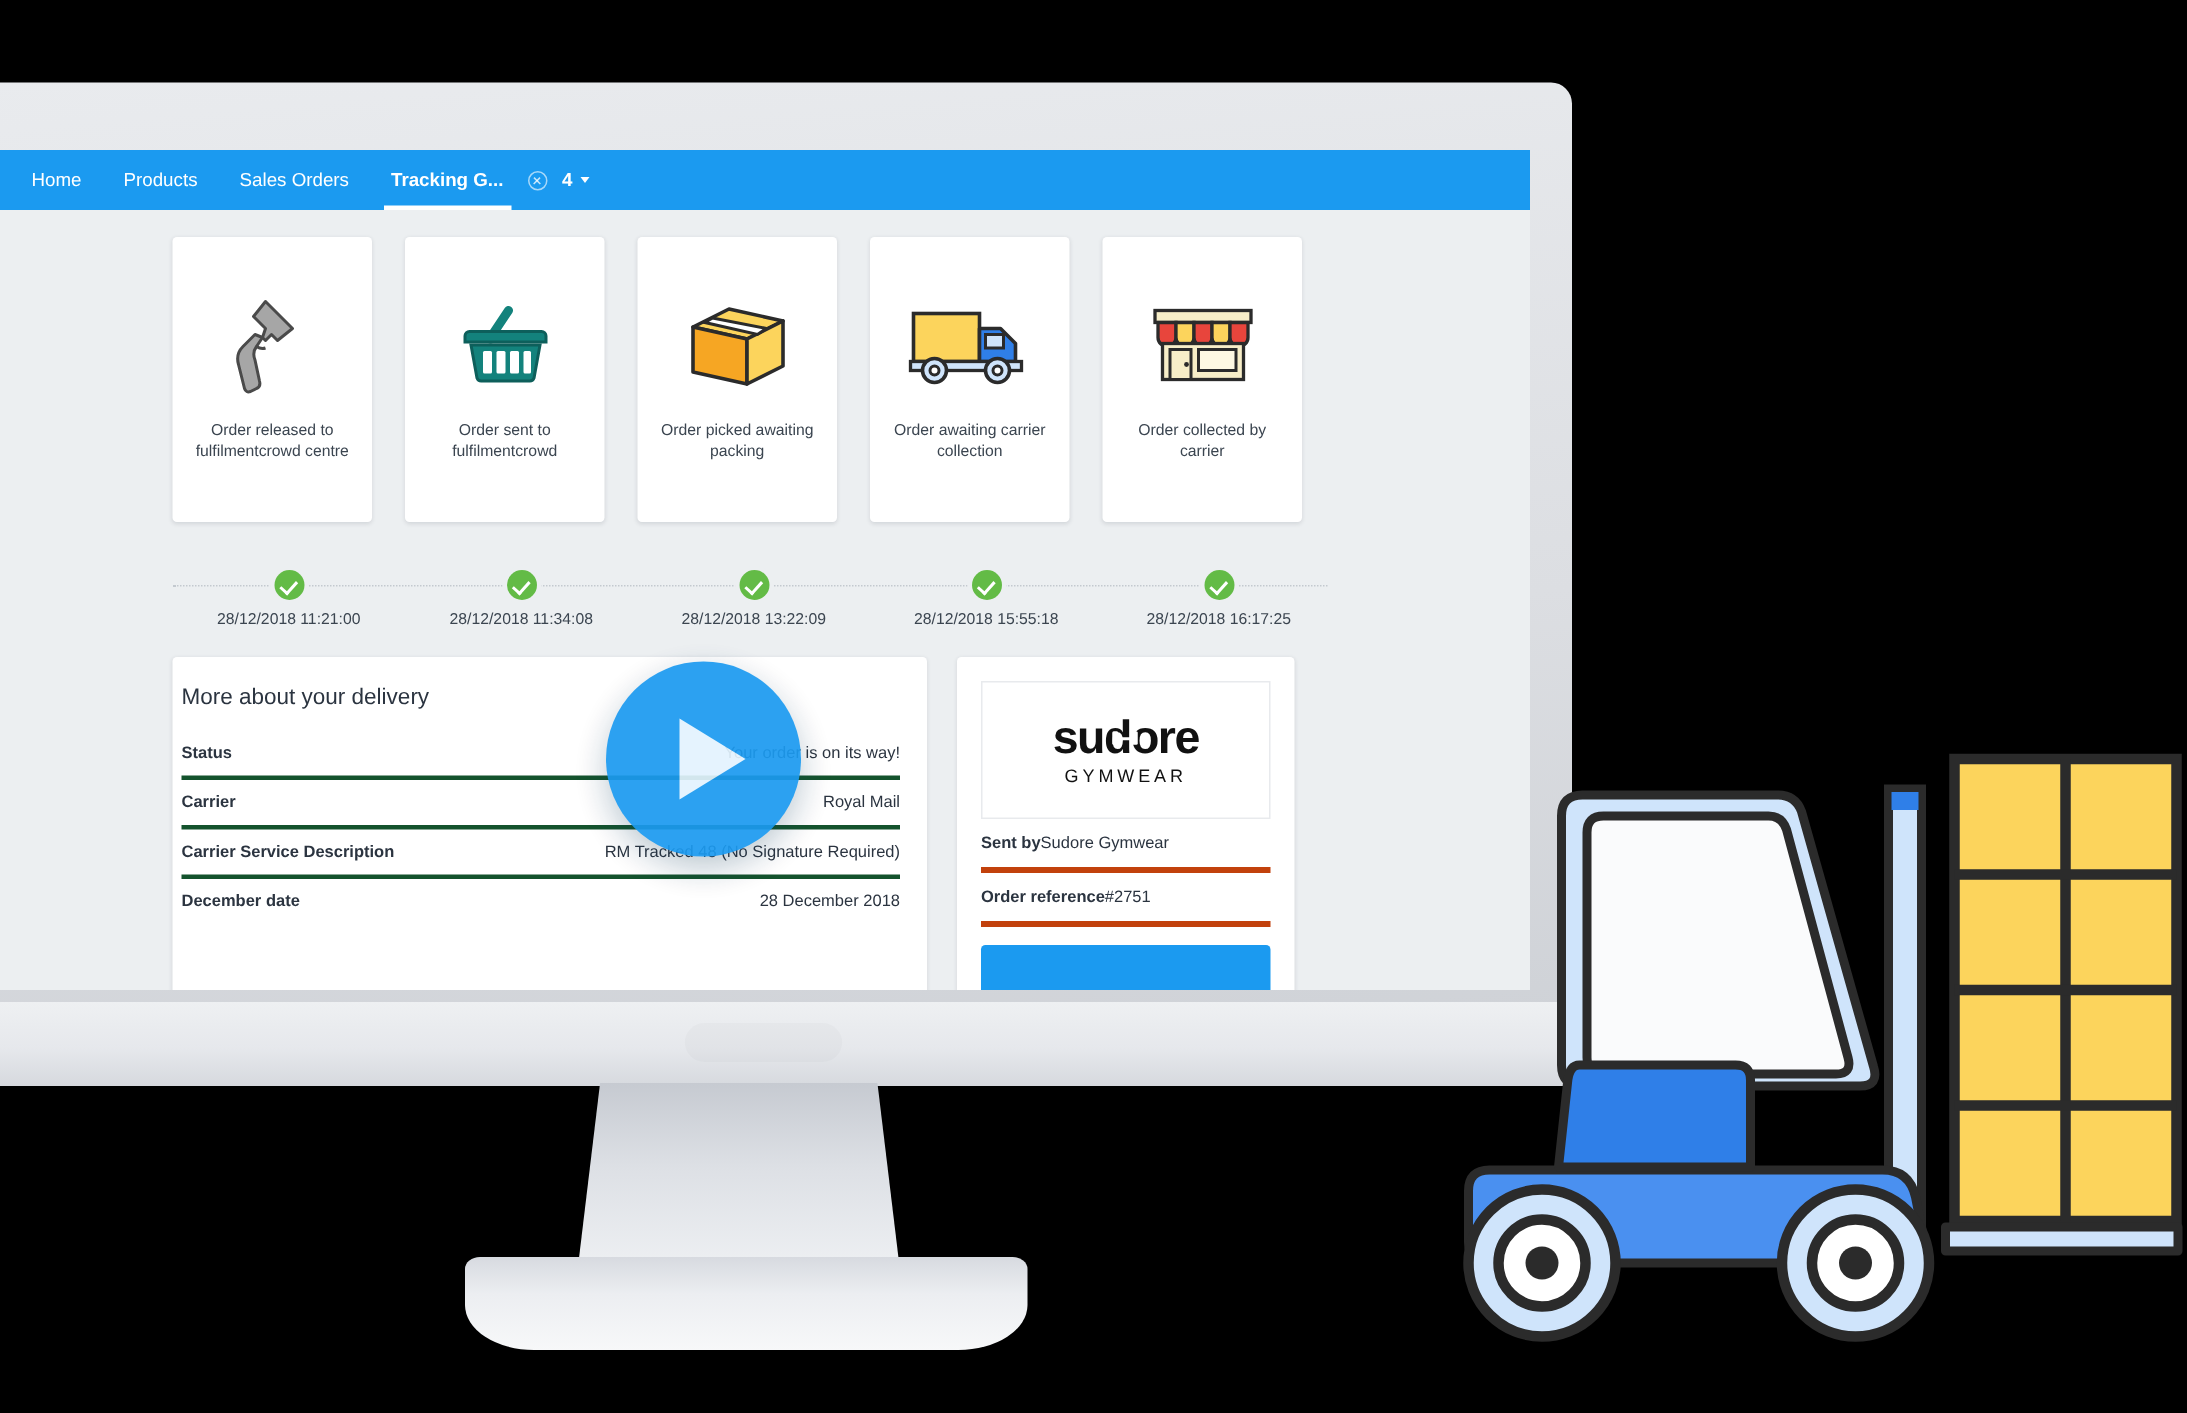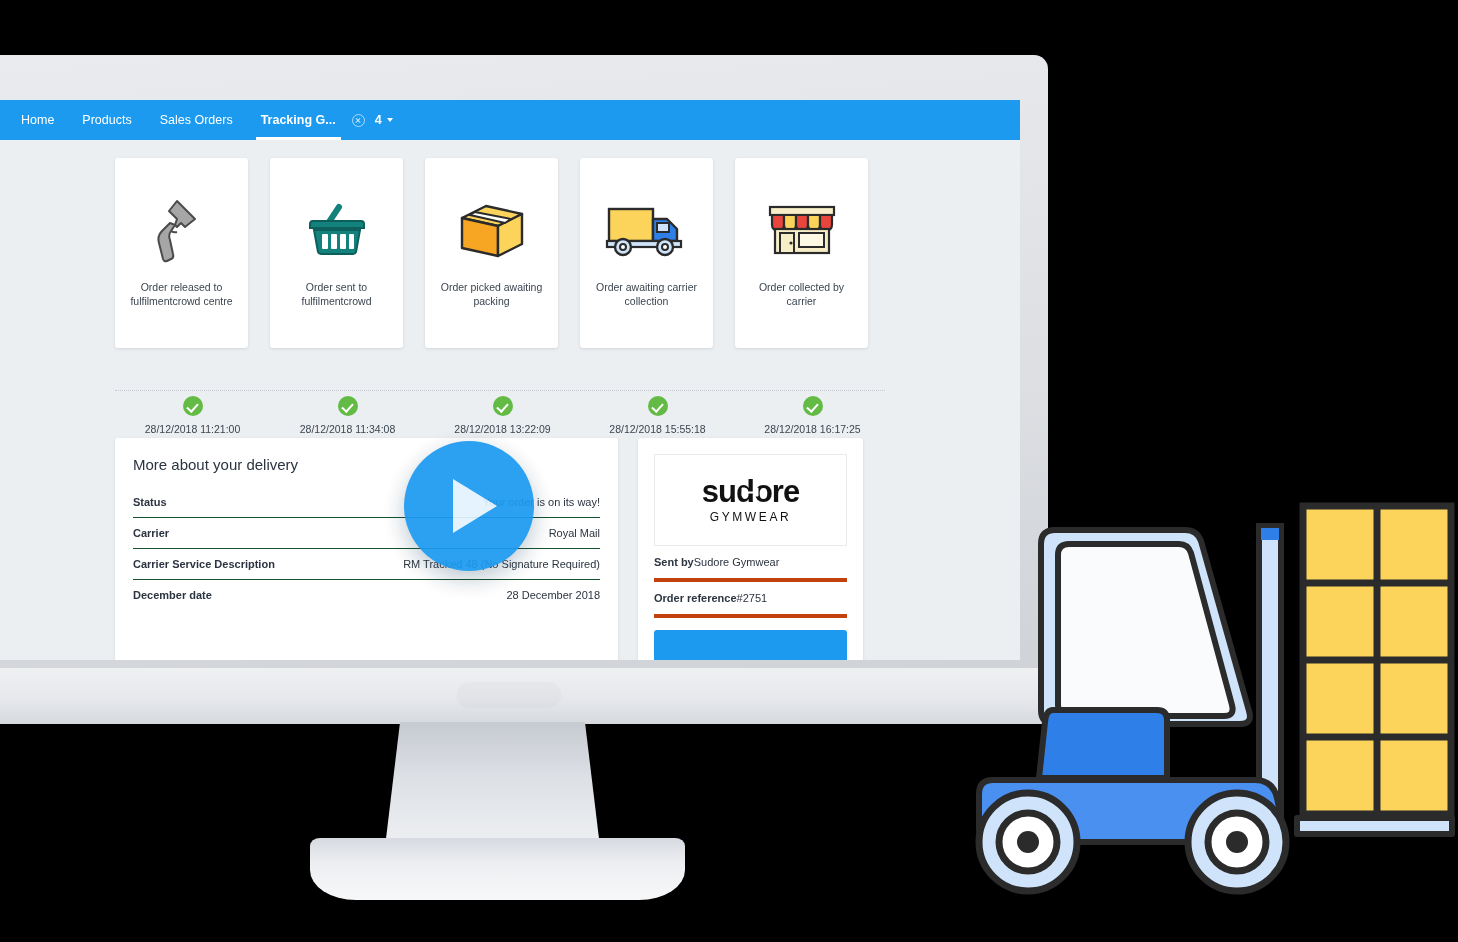"28/12/2018 11:21:00" .tl-node { top: 16px -> 0 }
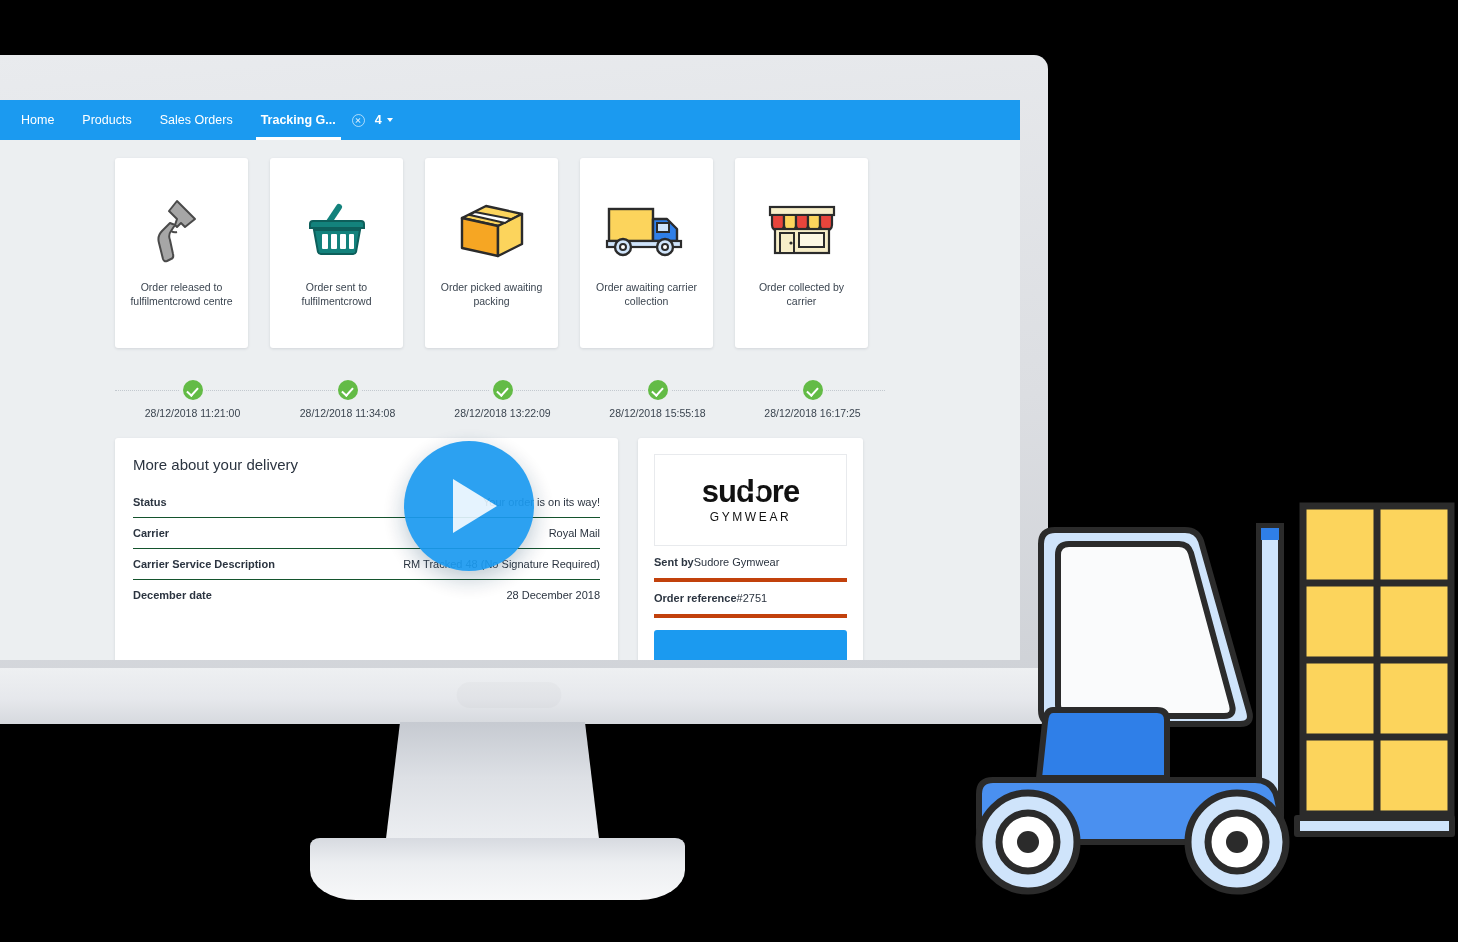"More about your delivery" #delivery-panel { padding: 18px 18px 14px 18px -> 18px 18px 14px 6px }
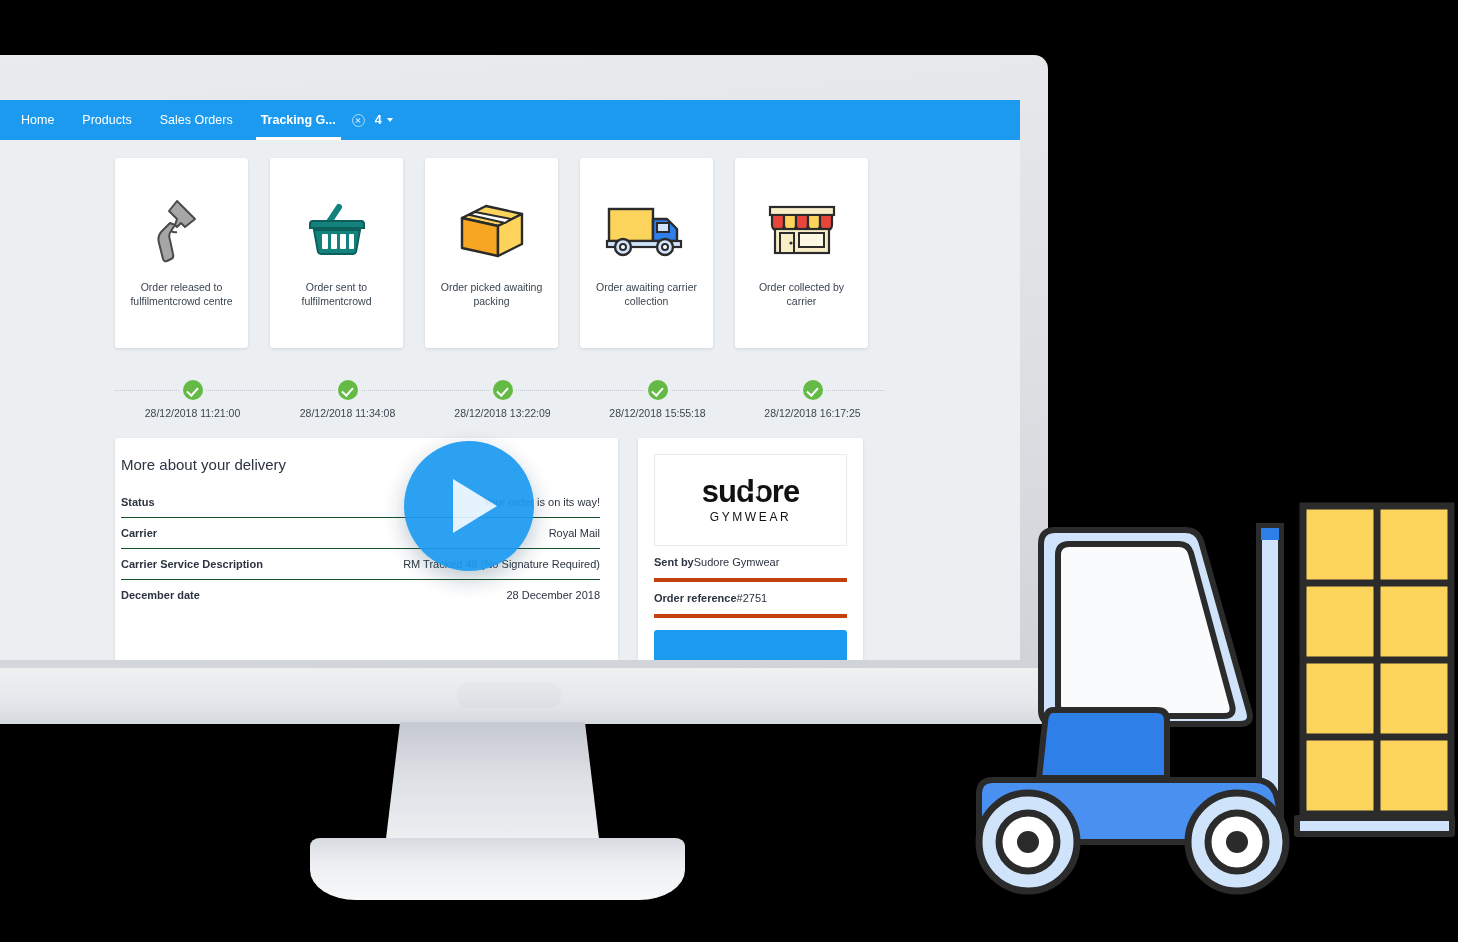"Status" .dl-row { border-bottom: 1px solid #14532d -> 3px solid #14532d }
